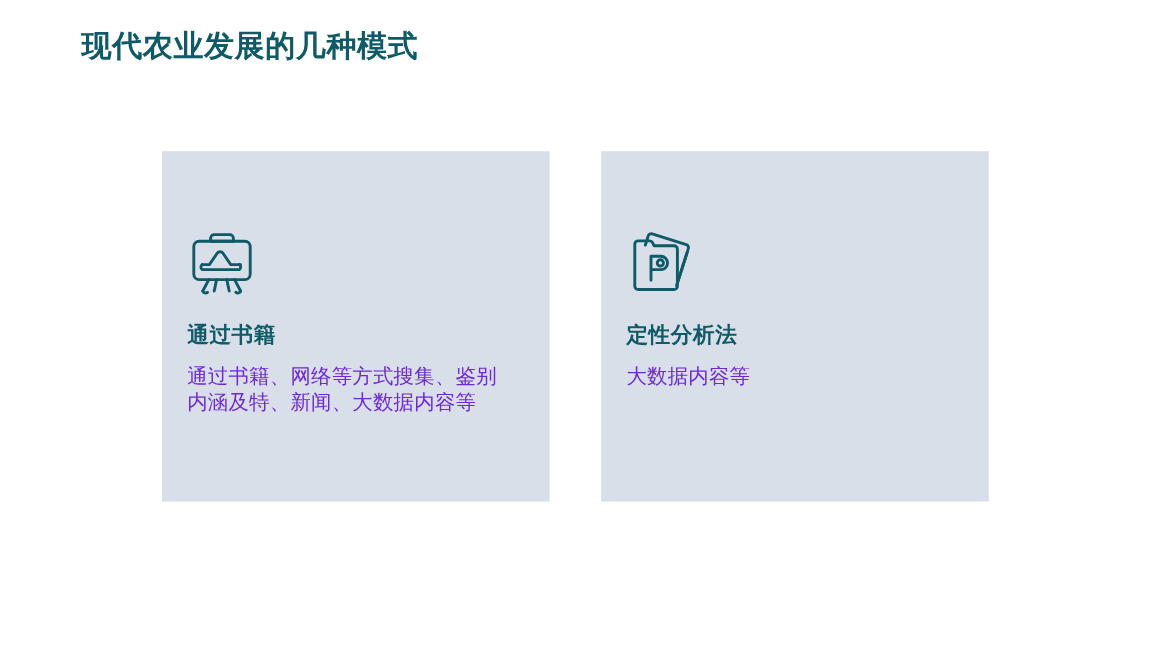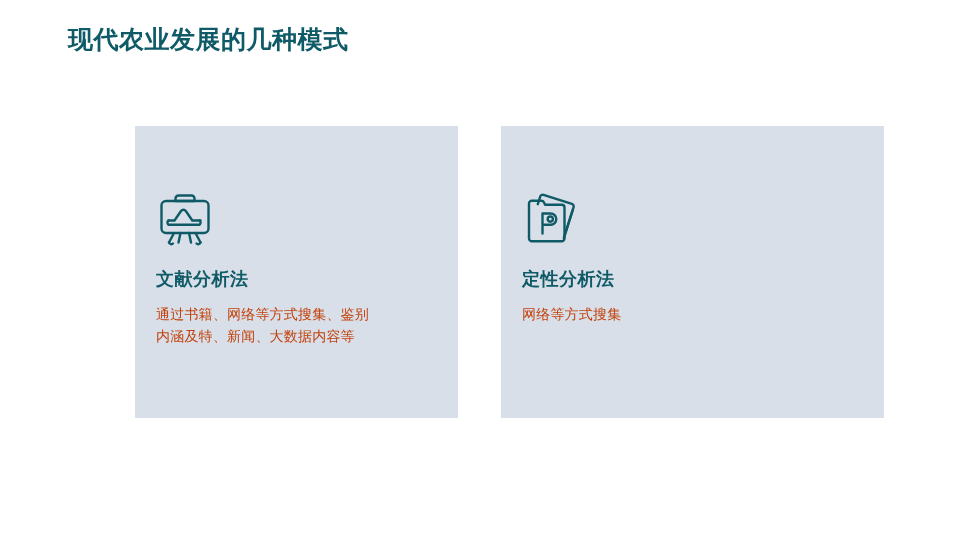"文献分析法" div.card-heading { text: 文献分析法 -> 通过书籍 }
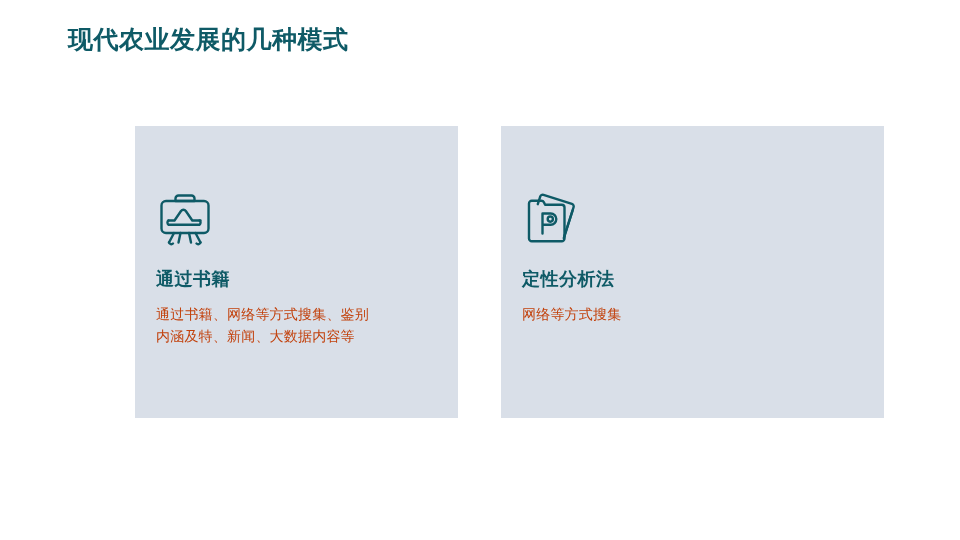"定性分析法" .card.card-2 { width: 383px -> 323px }
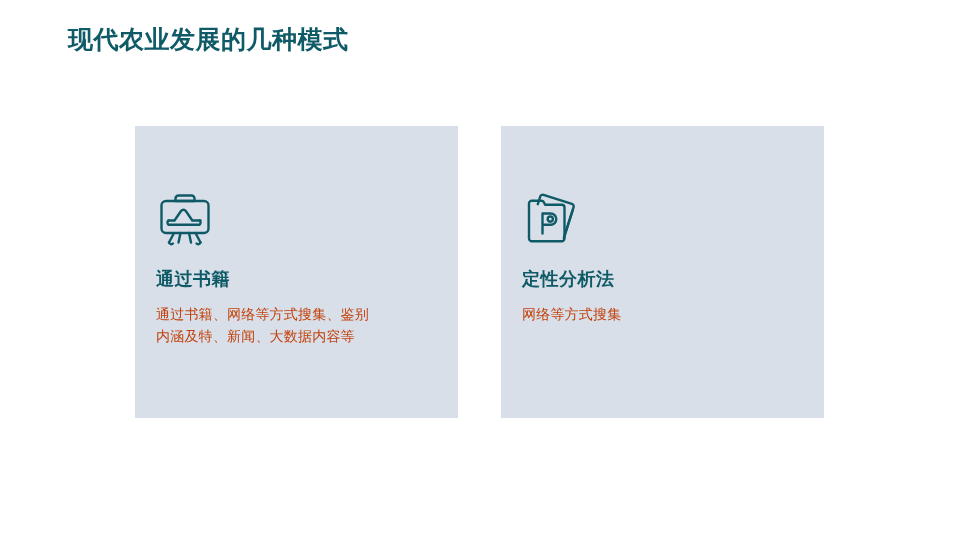"通过书籍、网络等方式搜集、鉴别" .card-body { color: #c2410c -> #6d28d9; font-size: 14px -> 17px }
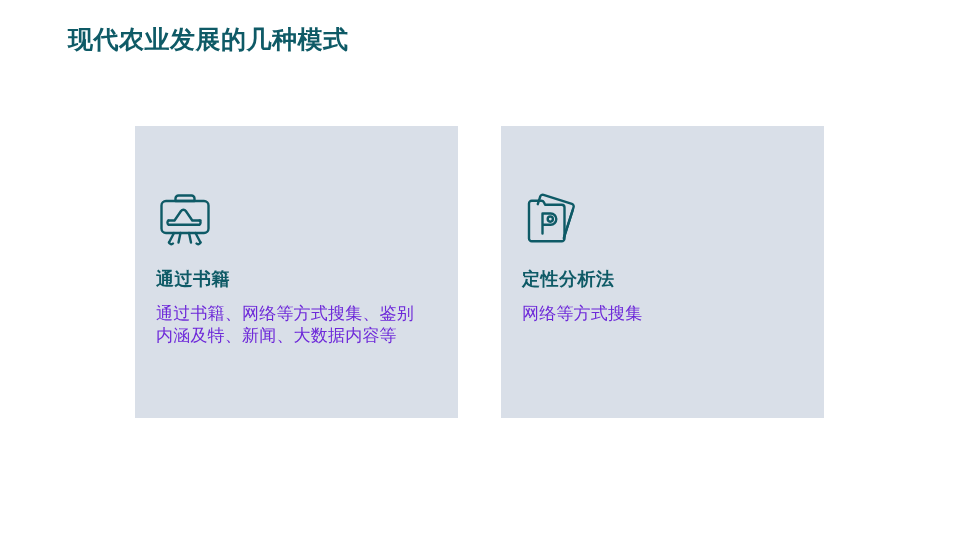"网络等方式搜集" span.line { text: 网络等方式搜集 -> 大数据内容等 }
